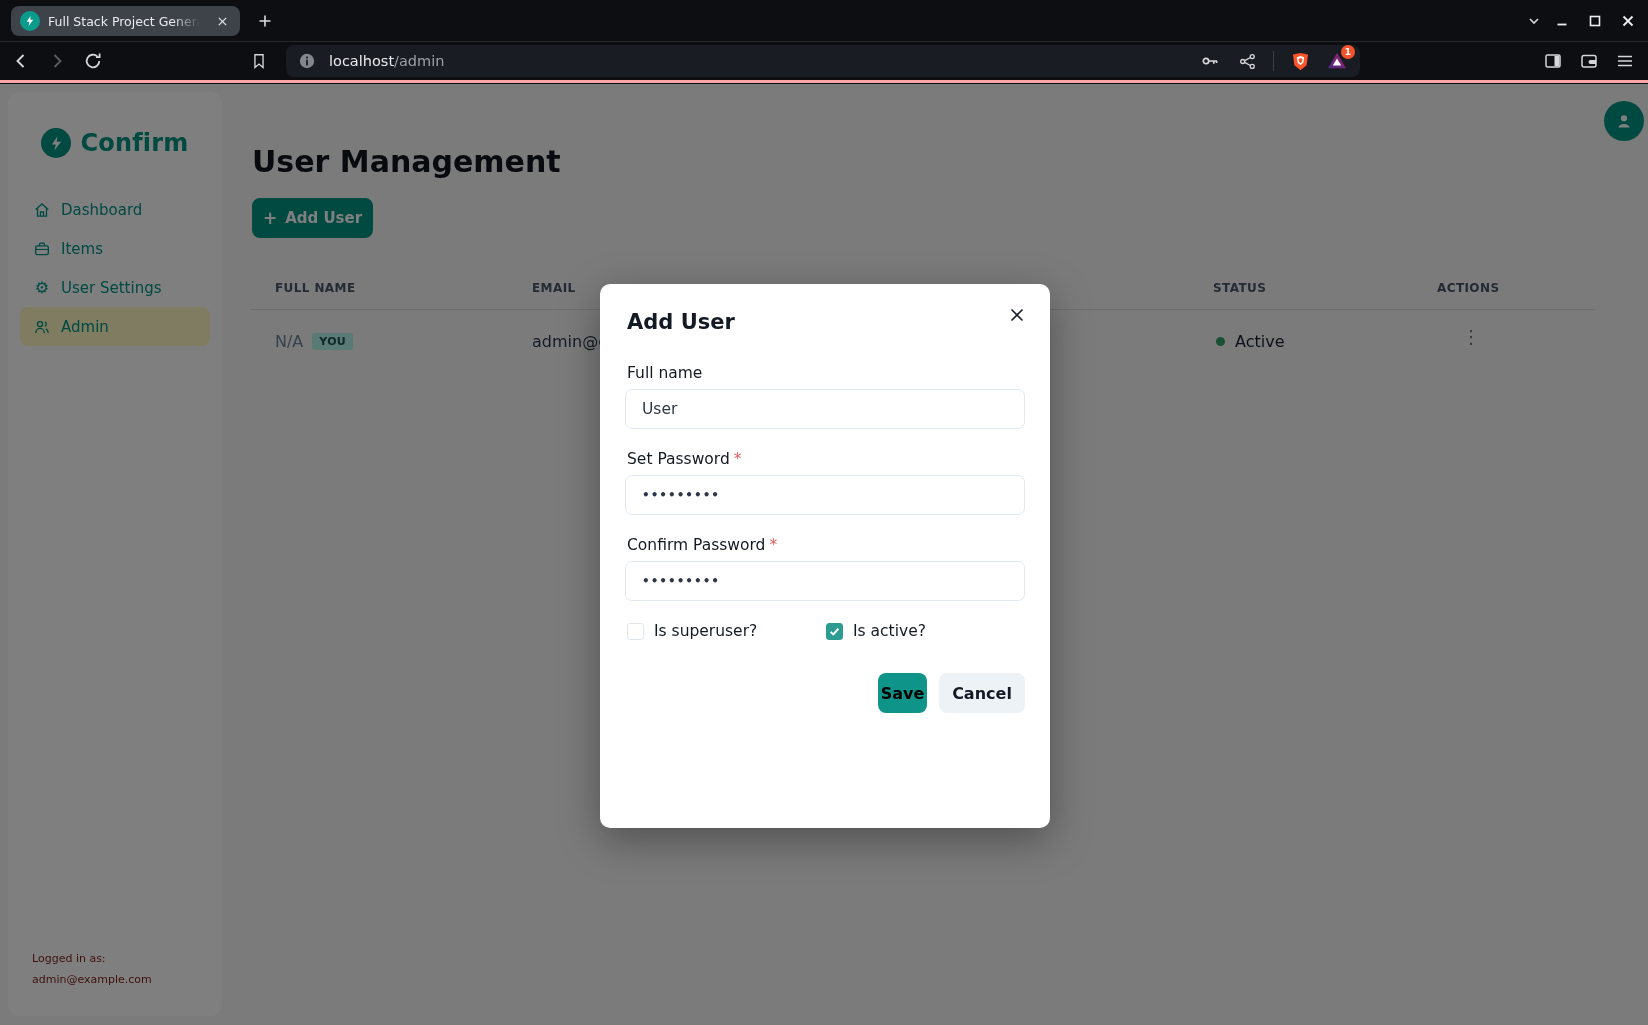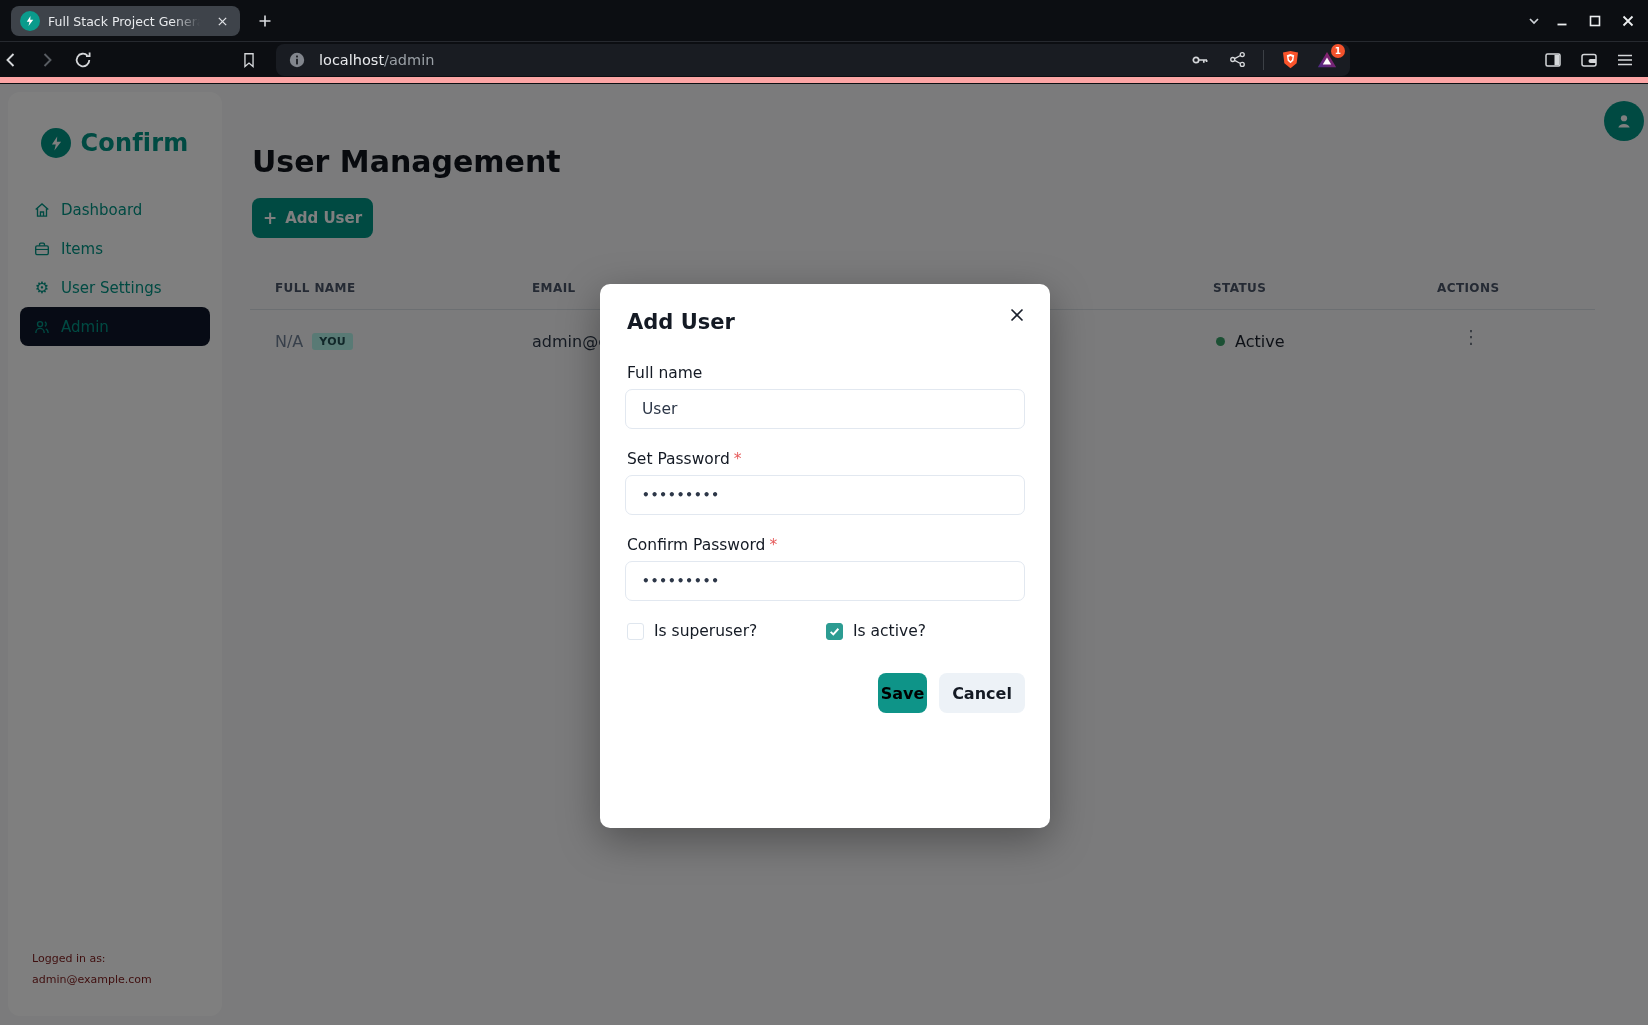"localhost/admin" .toolbar { border-bottom: 6px solid #fca5a5 -> 3px solid #fca5a5; padding-left: none -> 10px }
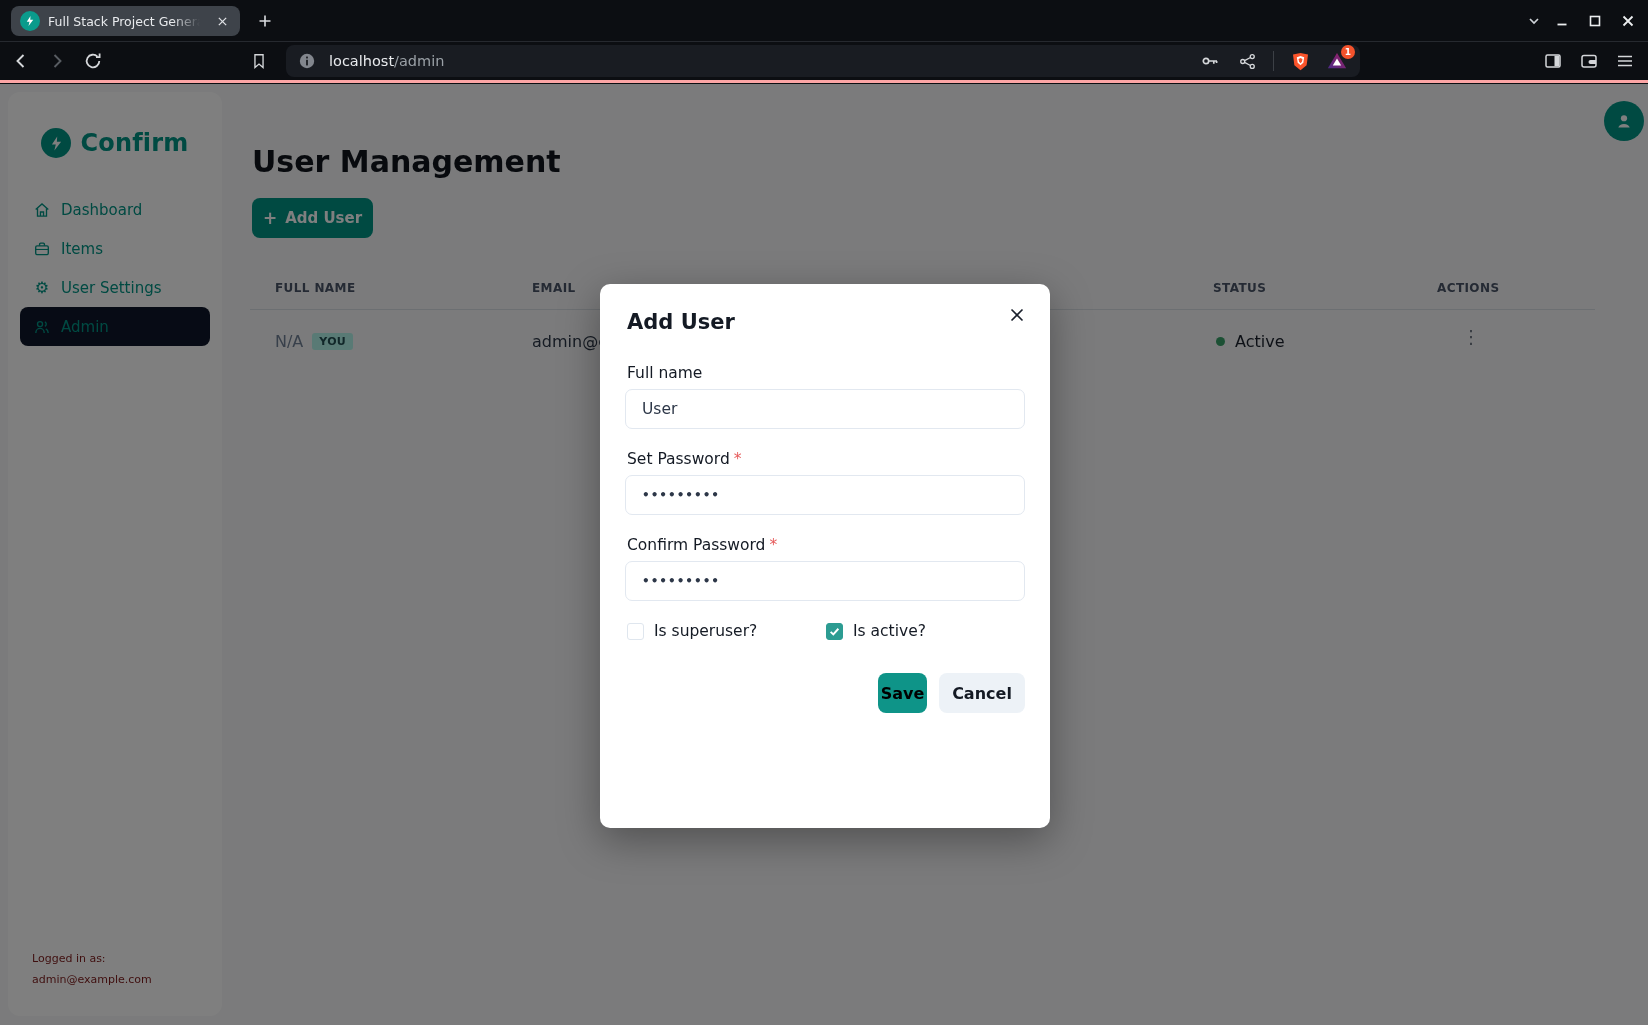"Admin" .nav-item.active { background: #0f172a -> #fef9c3 }
